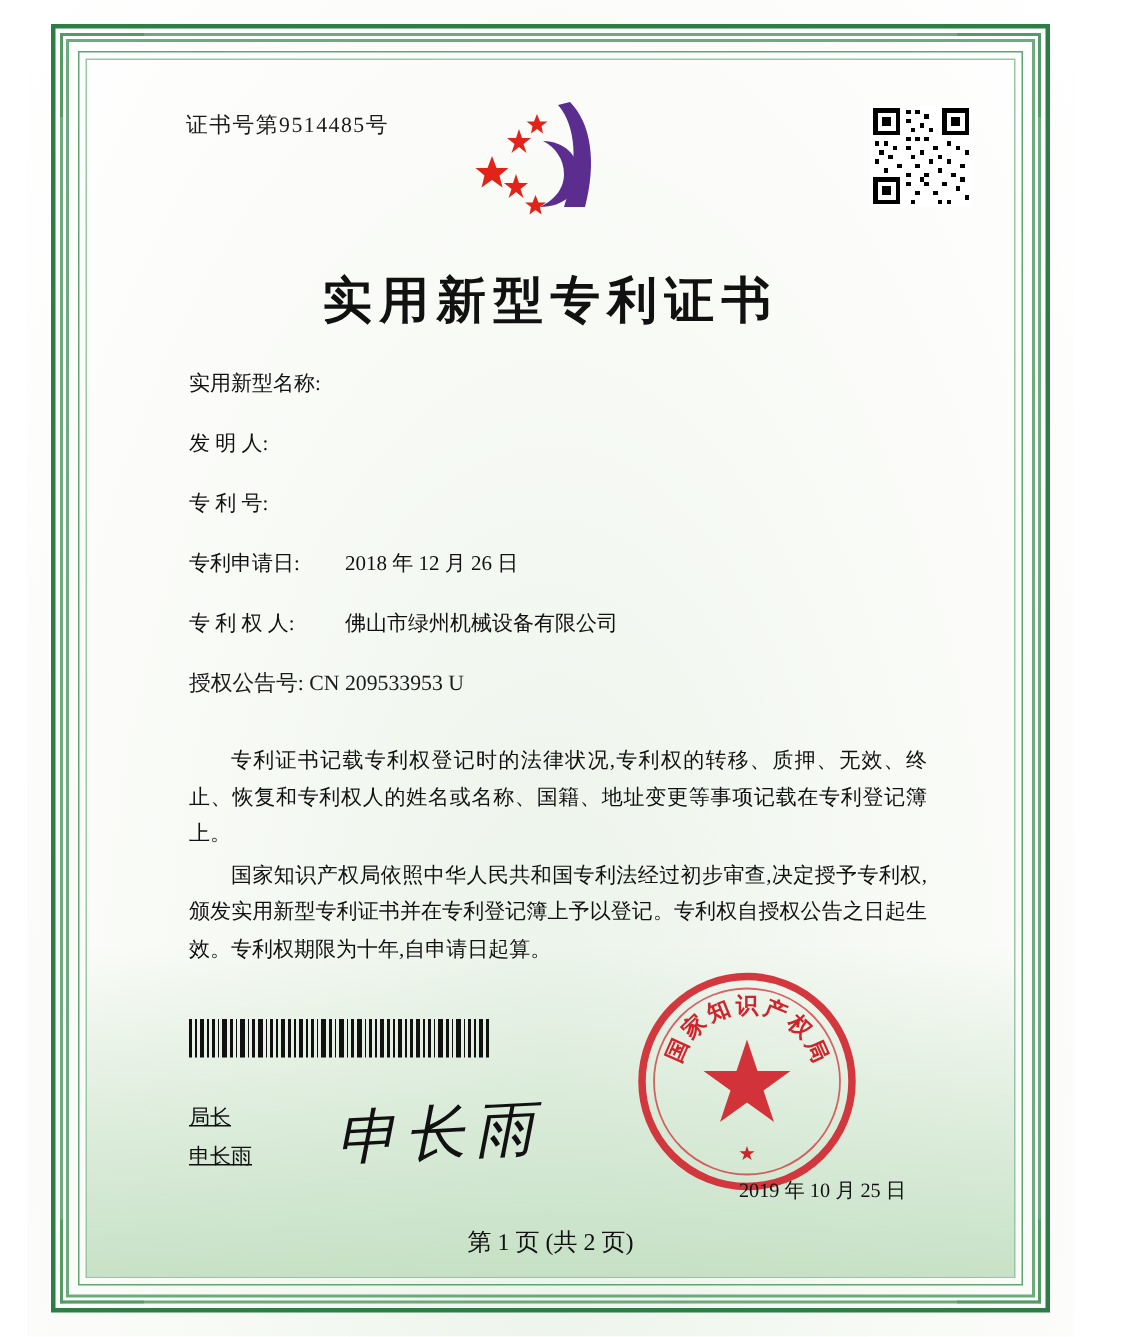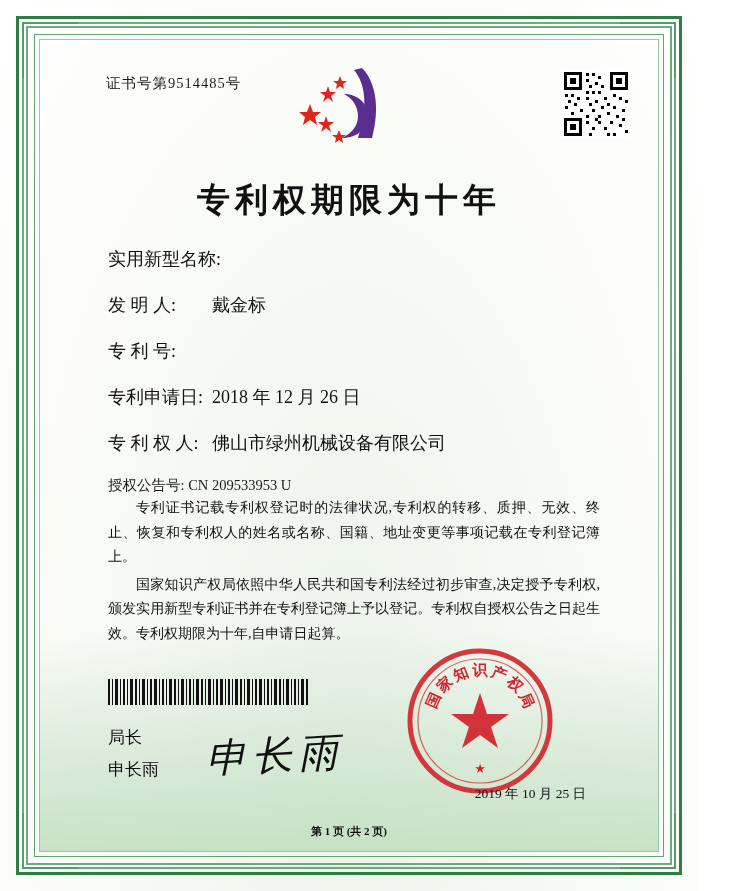"证书号第9514485号" .certificate { margin-left: none -> 18px }
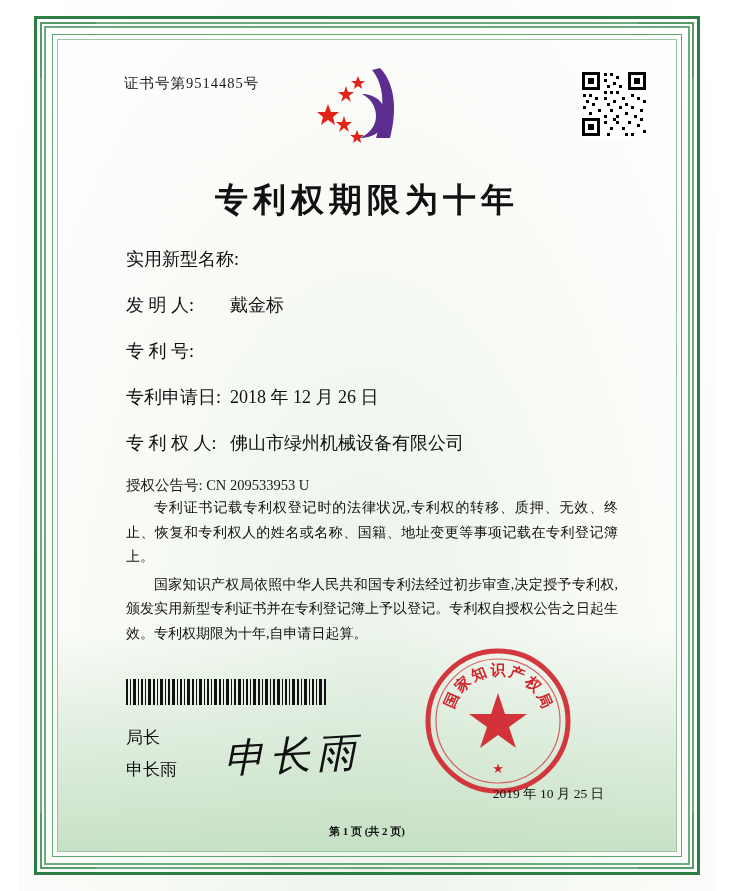"专利权期限为十年" div.title { text: 专利权期限为十年 -> 实用新型专利证书 }
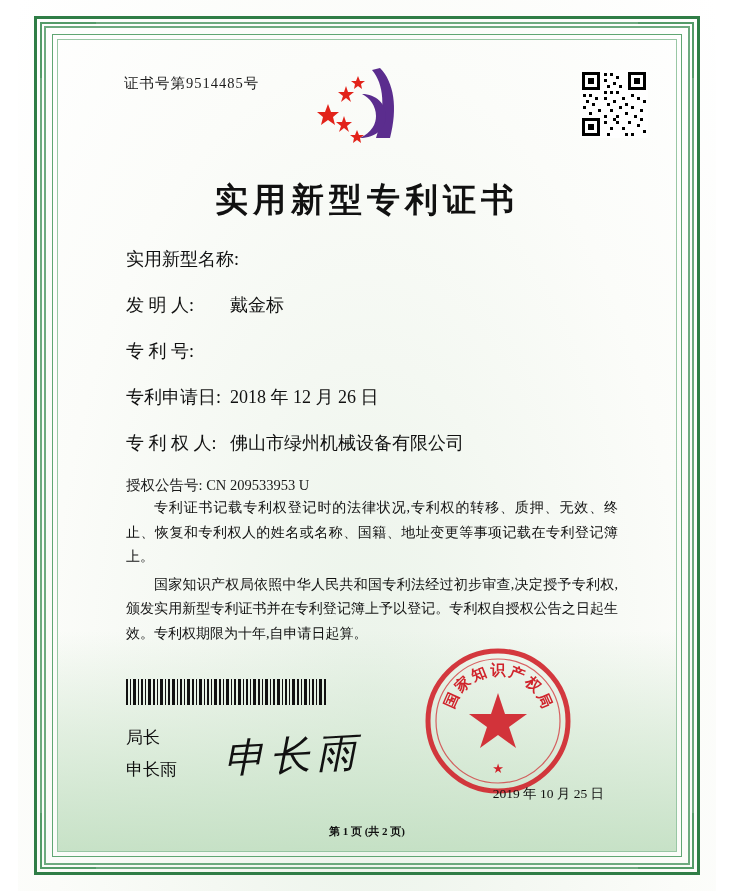"实用新型名称:" .field-row { font-size: 18px -> 14px }
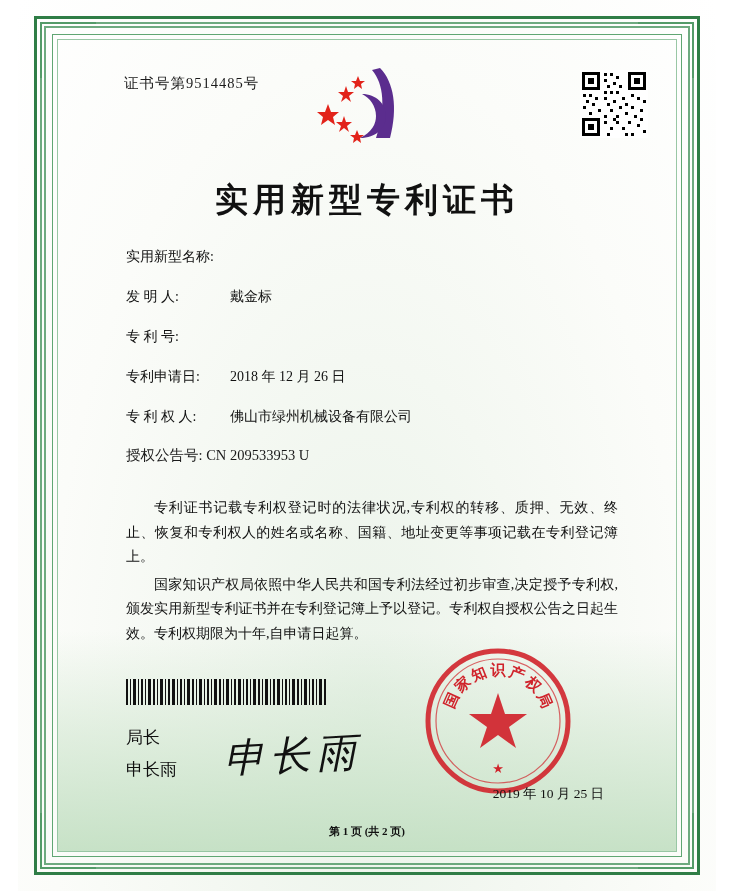"戴金标" div.field-value { html: <div>戴金标</div> -> none }
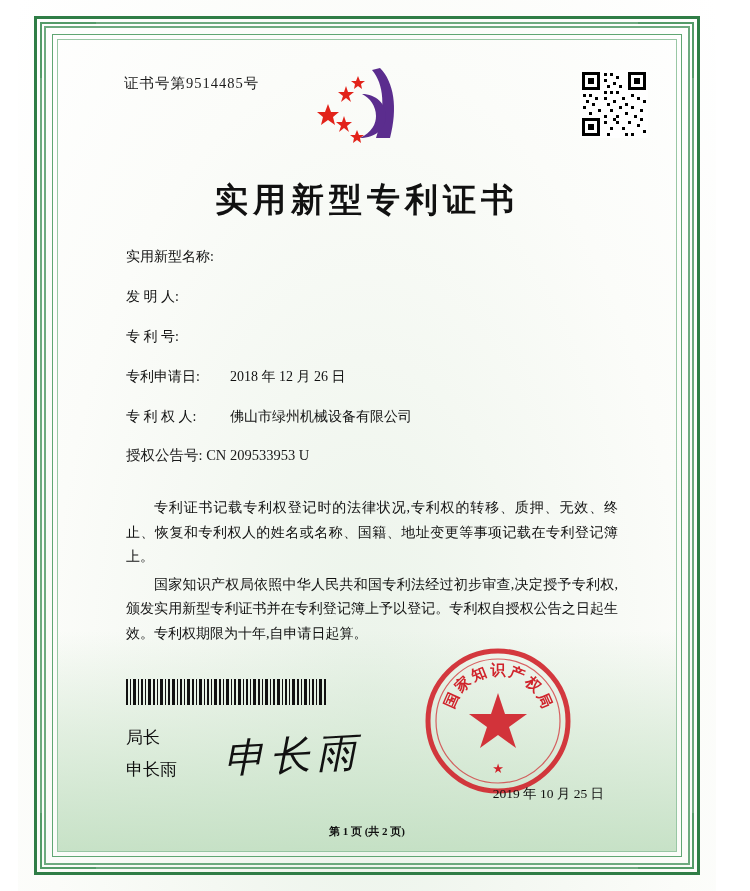"局长" .signature-block { font-size: 17px -> 14px; text-decoration: none -> underline }
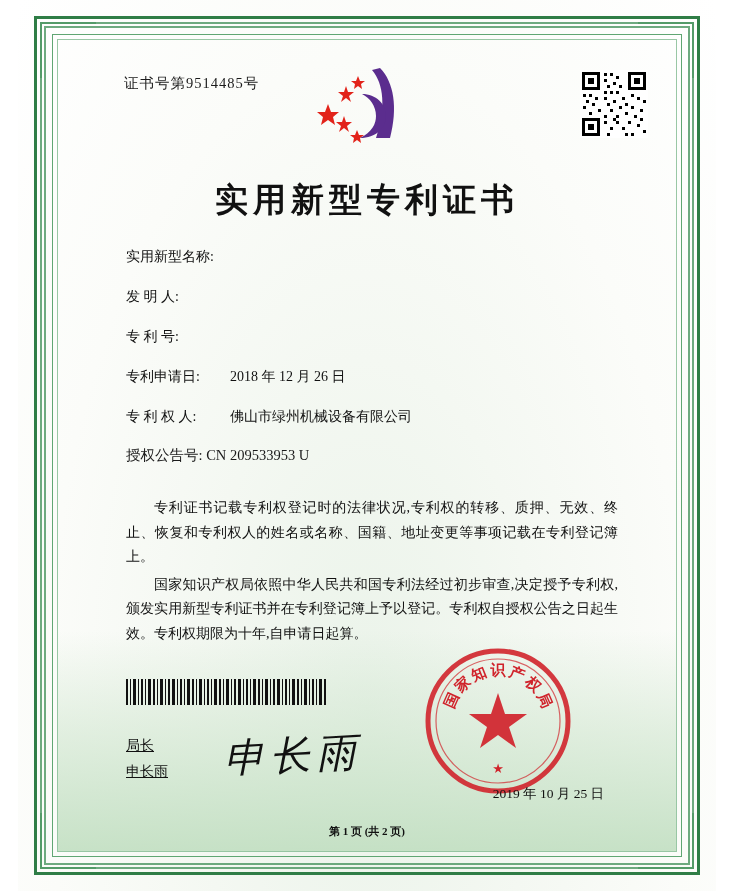"第 1 页 (共 2" .page-footer { font-size: 11px -> 16px; font-weight: bold -> none }
